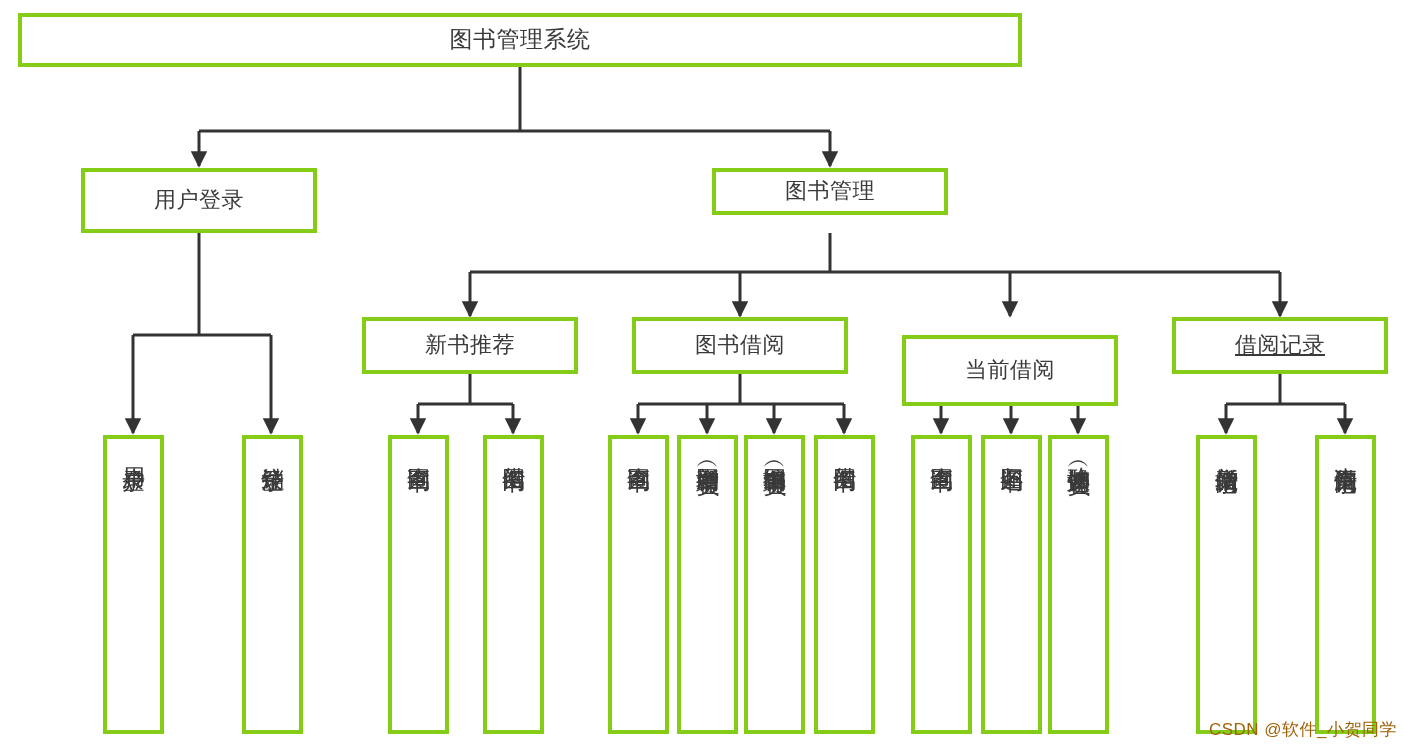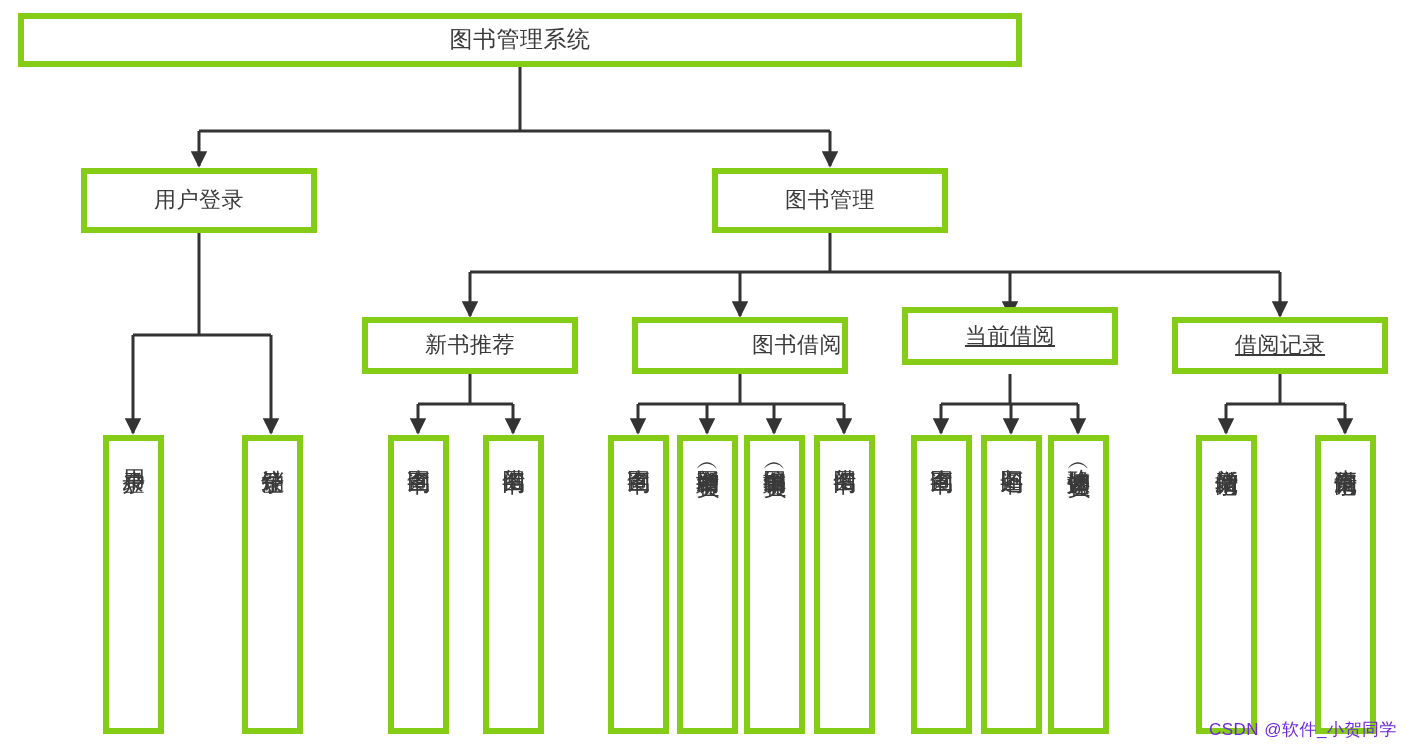"图书管理系统" .node { border: 6px solid #84cc16 -> 4px solid #84cc16 }
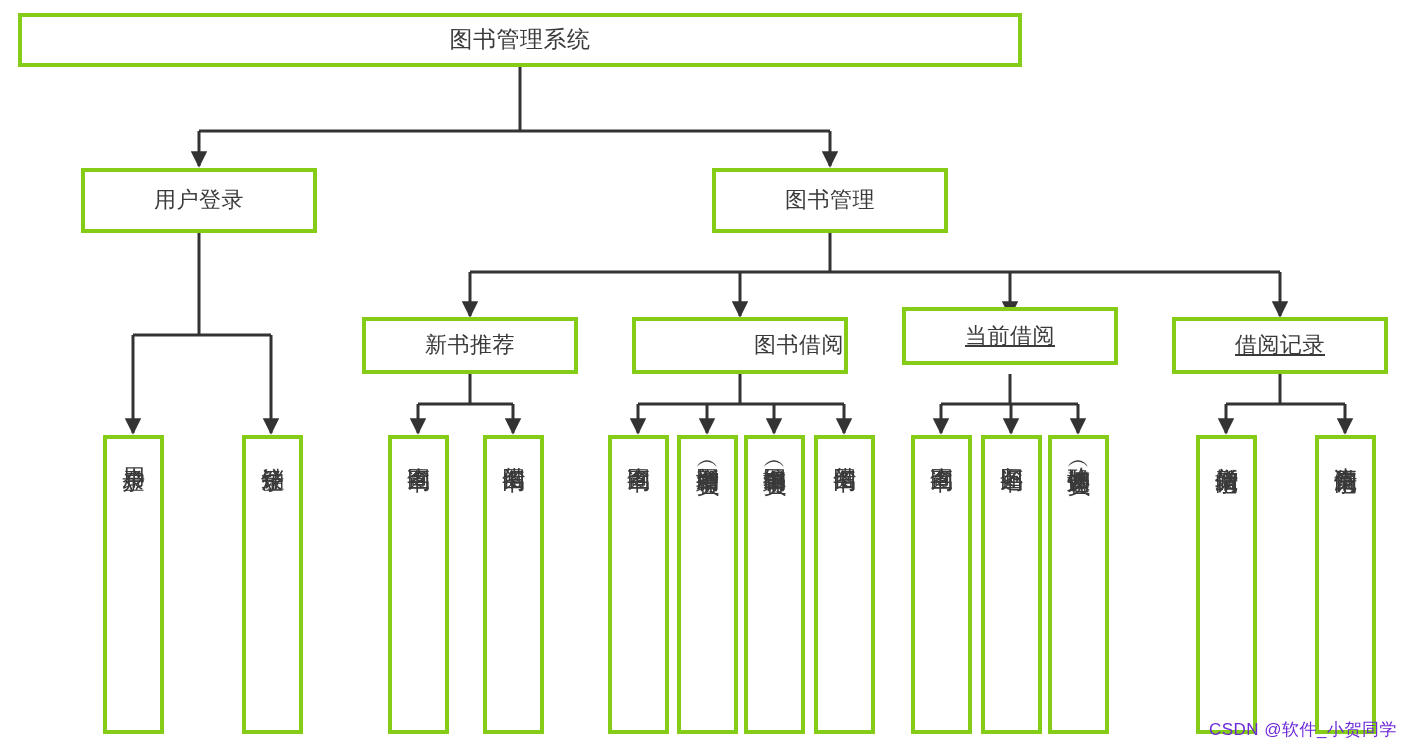"图书管理" div.node { height: 65px -> 47px }
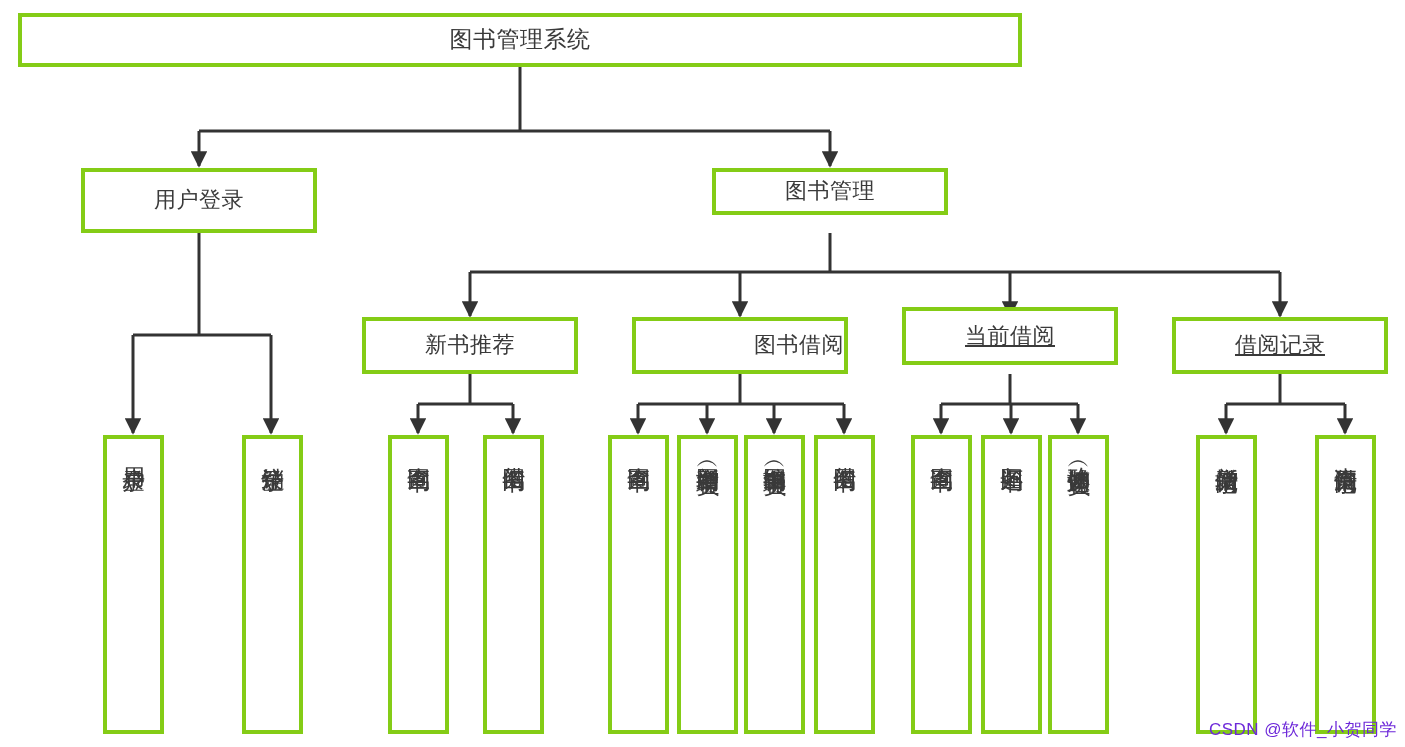"图书借阅" div.node { justify-content: flex-end -> none }
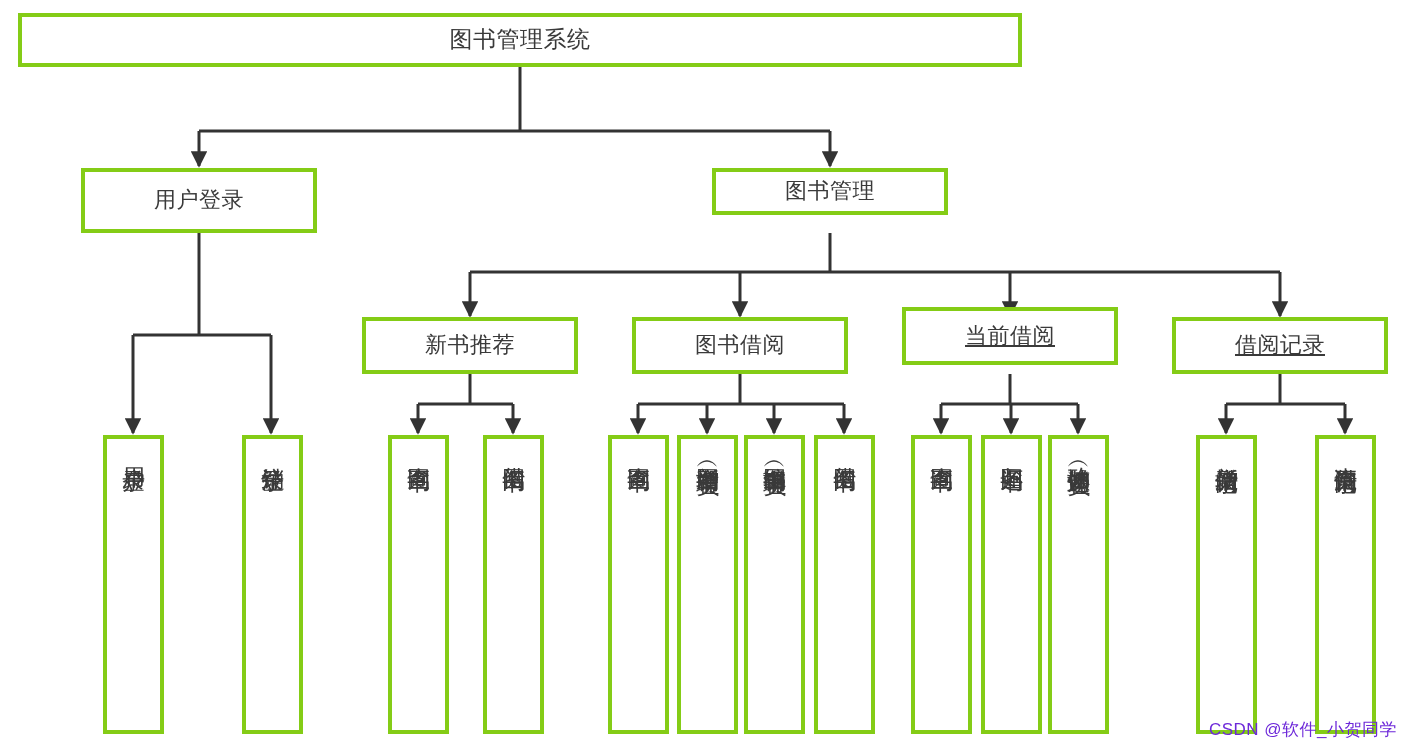"当前借阅" div.node { height: 58px -> 71px; text-decoration: underline -> none; top: 307px -> 335px }
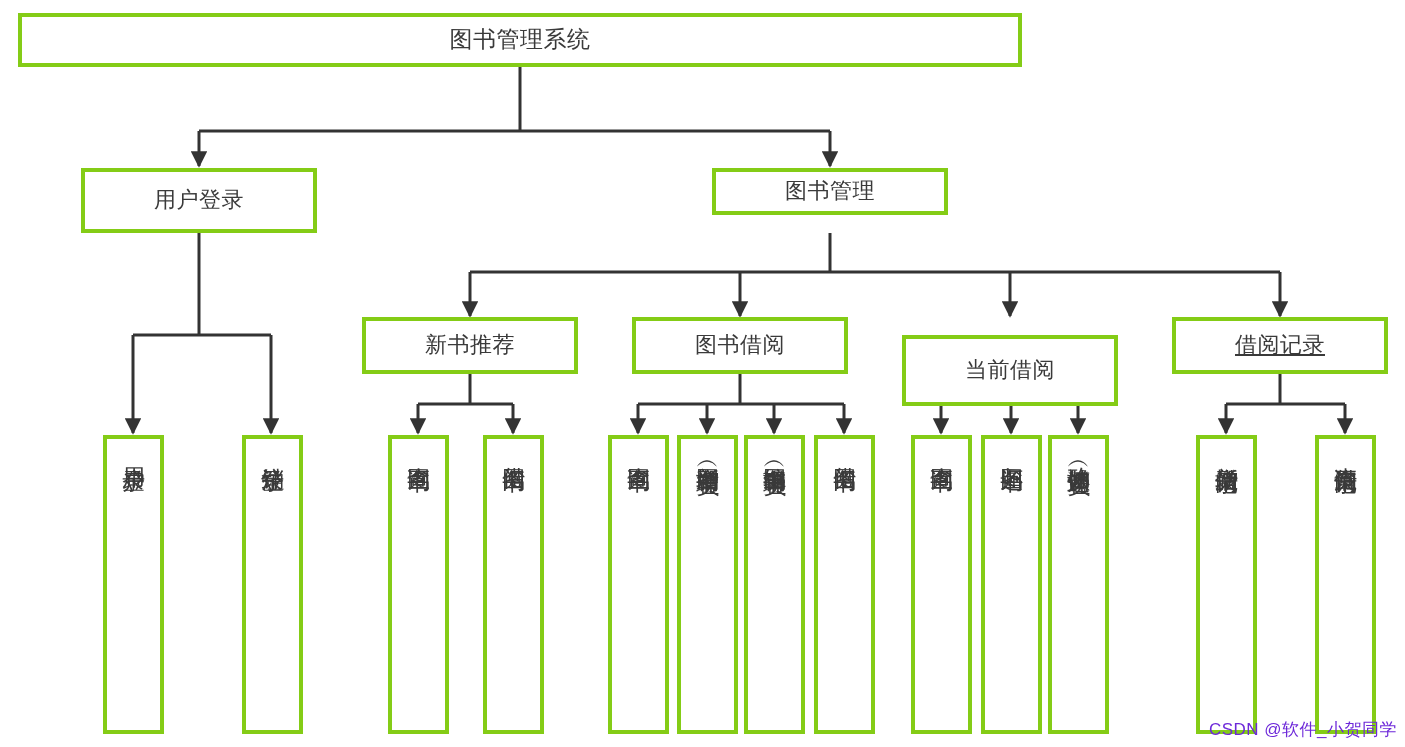"CSDN @软件_小贺同学" #watermark { color: #6d28d9 -> #a16207 }
